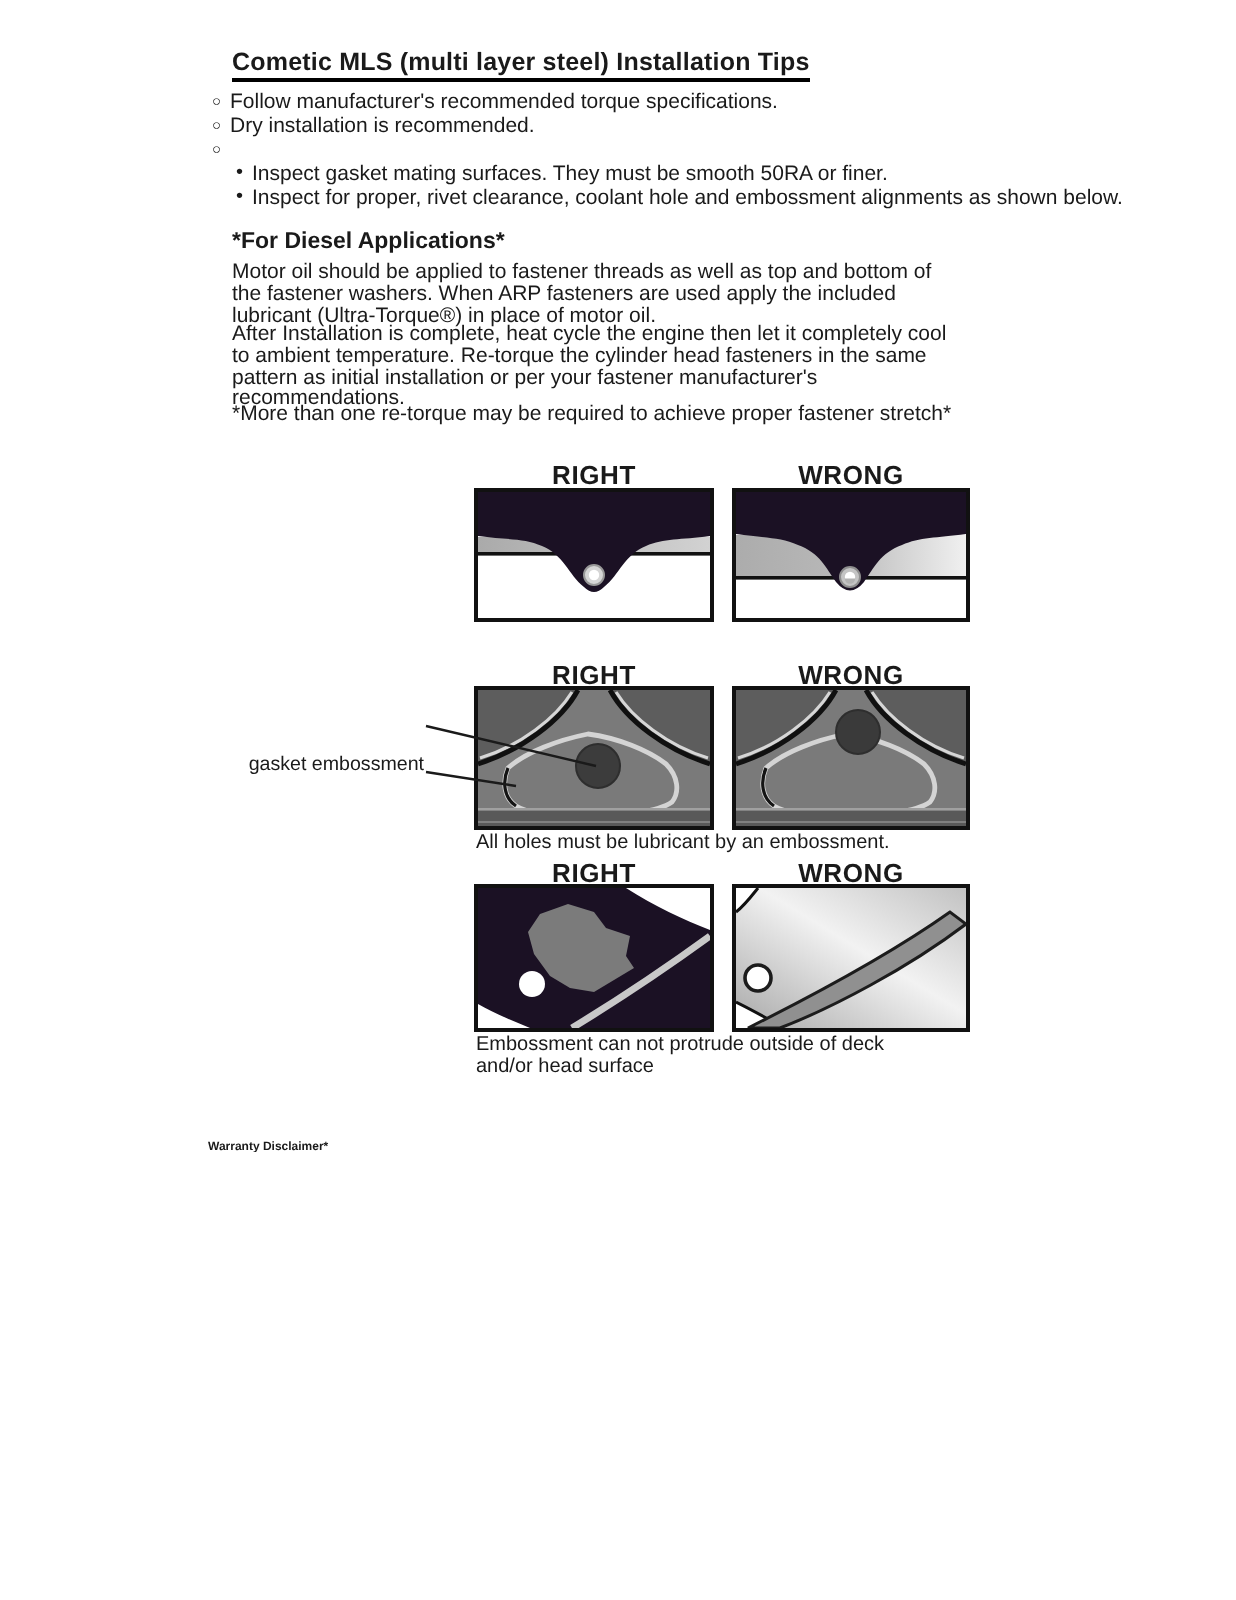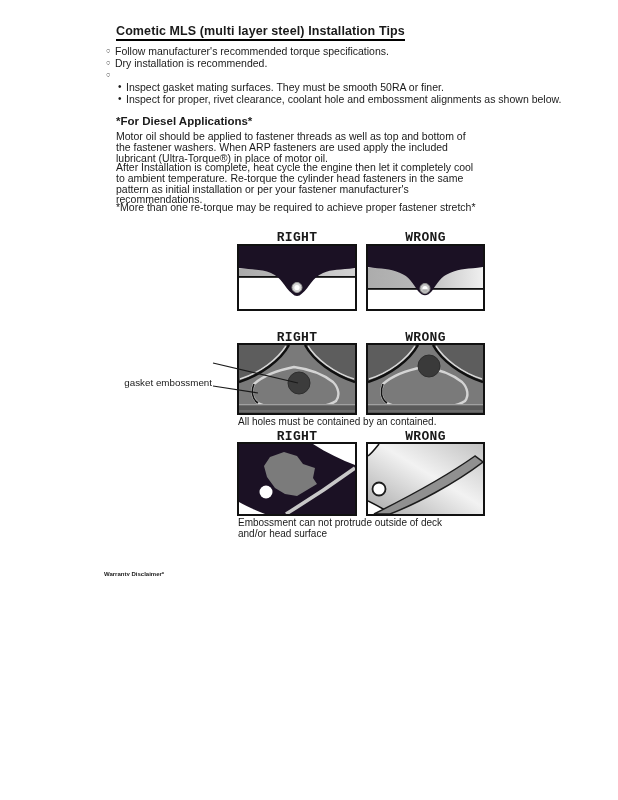"RIGHT" .fig-label { font-family: Liberation Mono, monospace -> none }
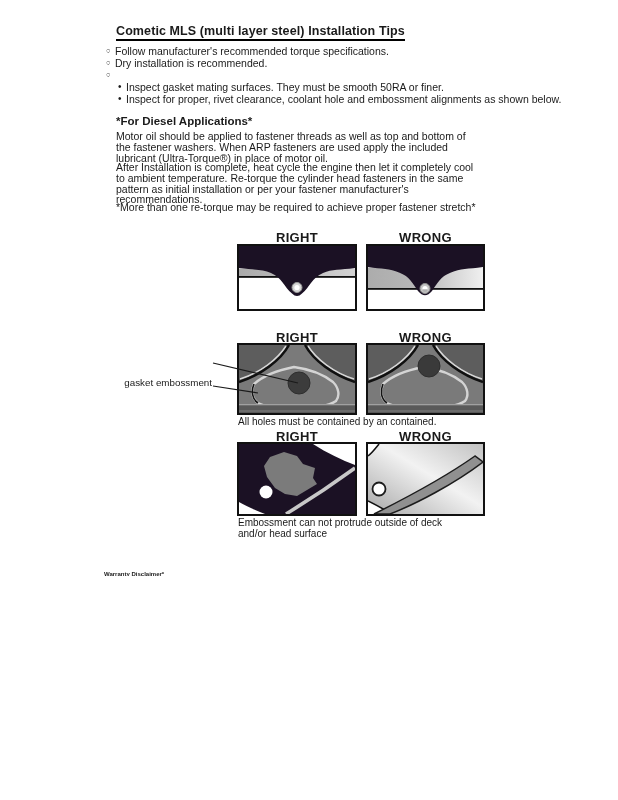"All holes must be contained" div.abs { text: contained by an contained -> lubricant by an embossment }
